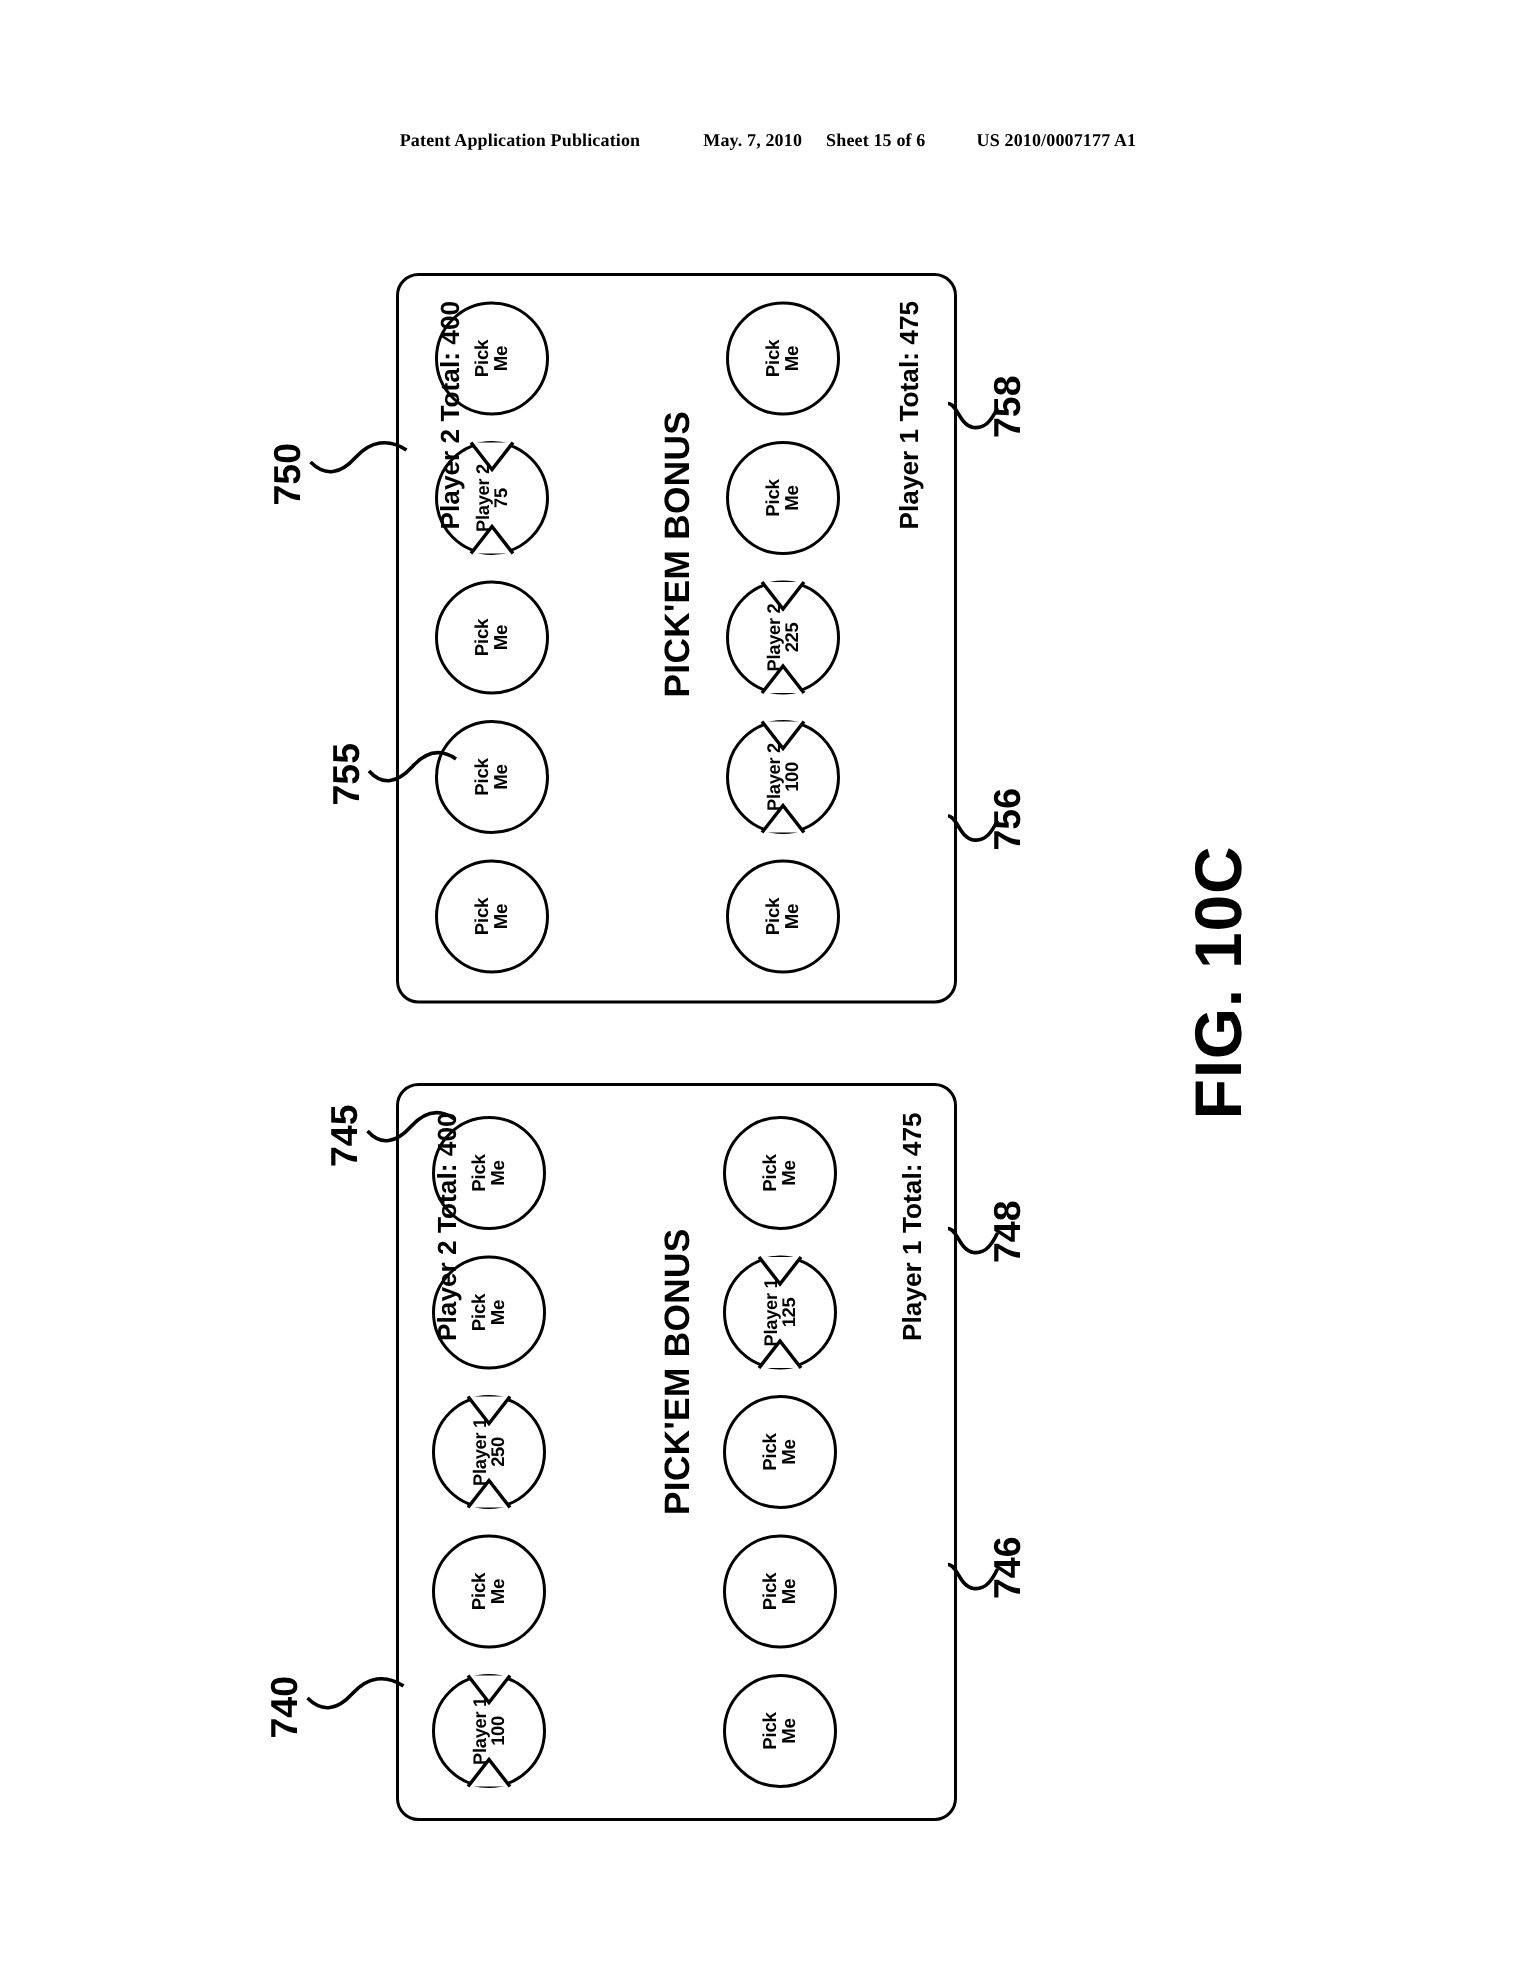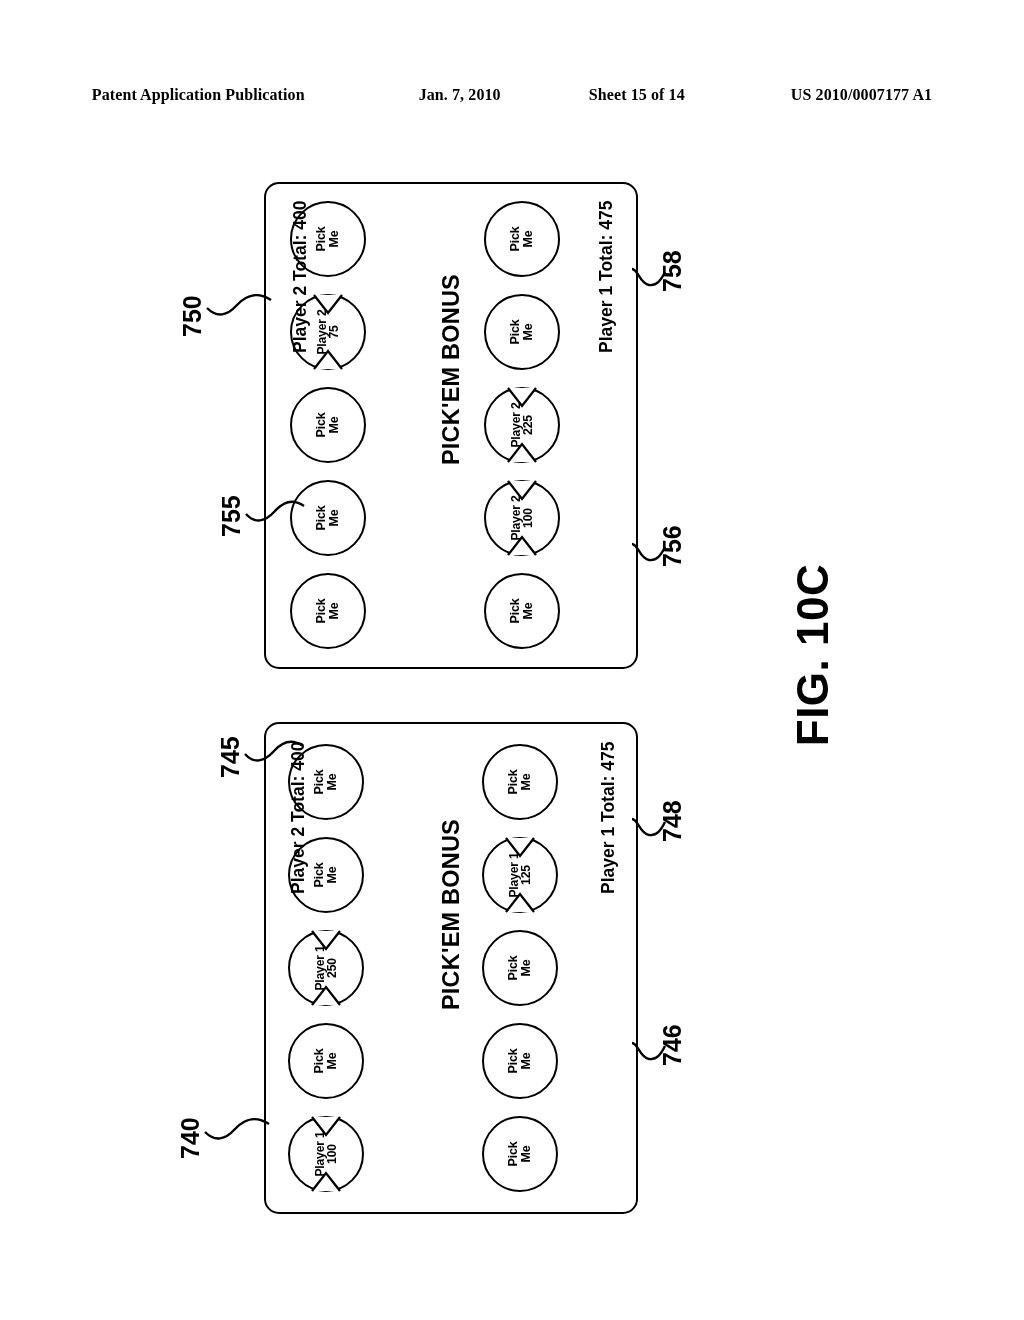"Patent Application Publication" #page-header { font-size: 16px -> 12px; gap: 36px -> none }
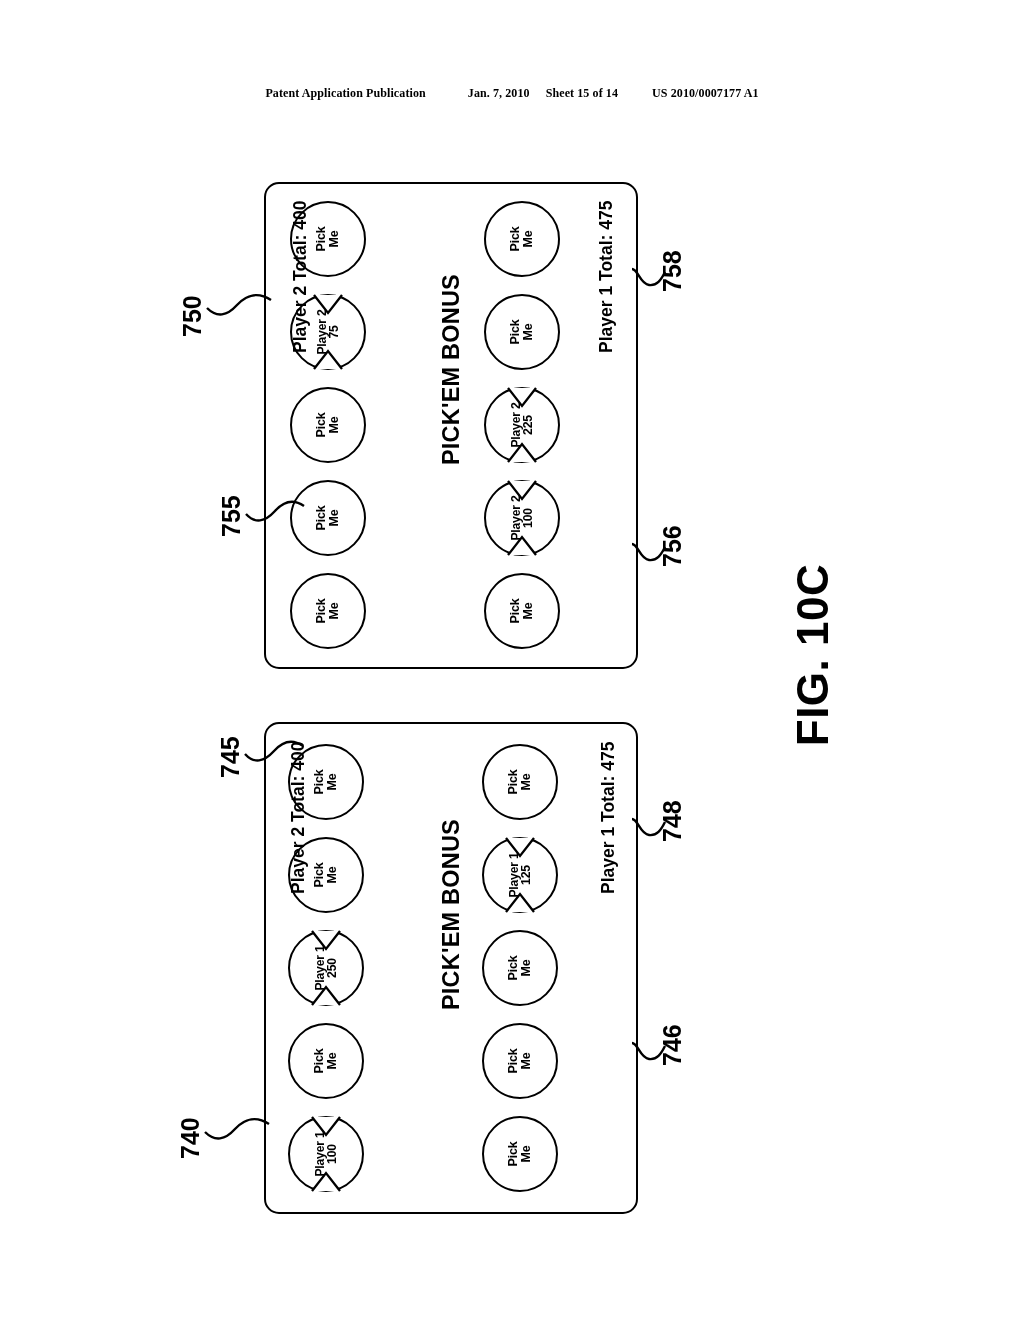"Jan. 7, 2010" span.seg { text: Jan -> May }
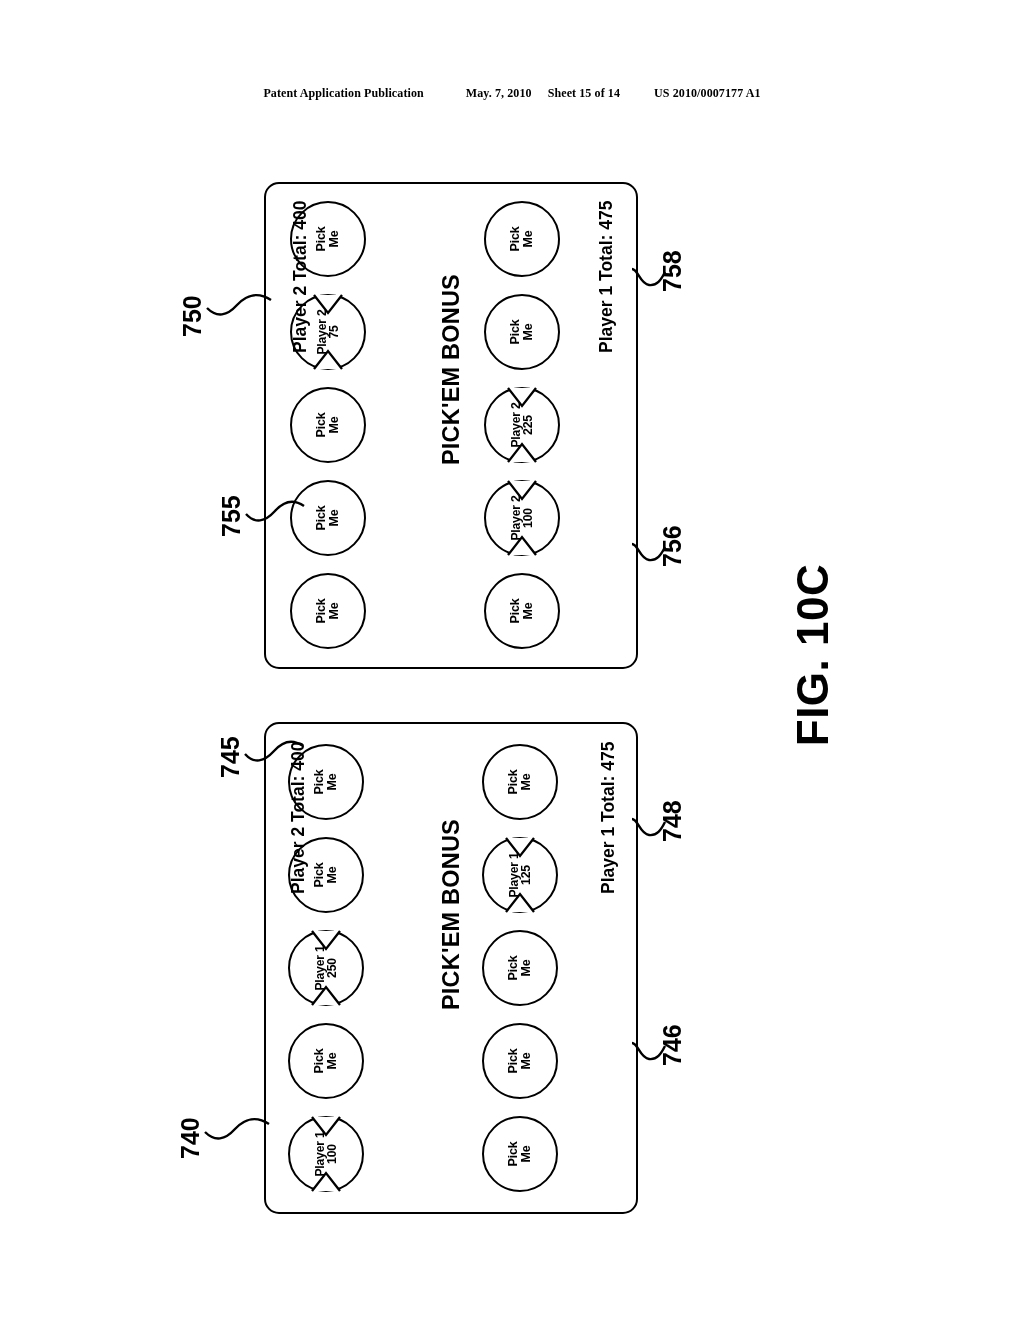"Sheet 15 of 14" span.seg { text: 14 -> 6 }
